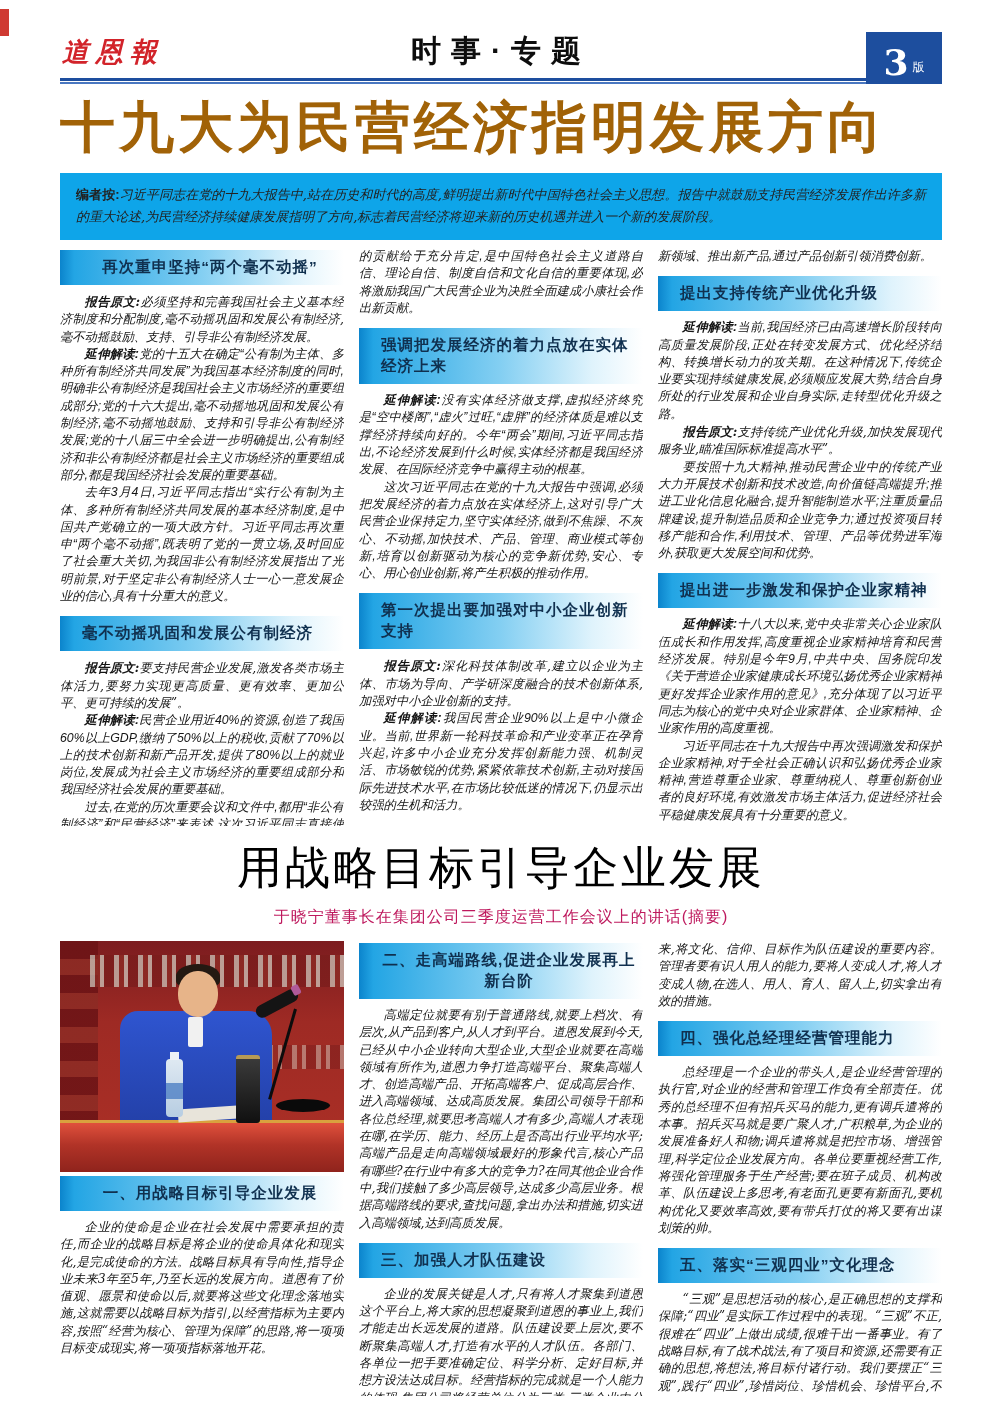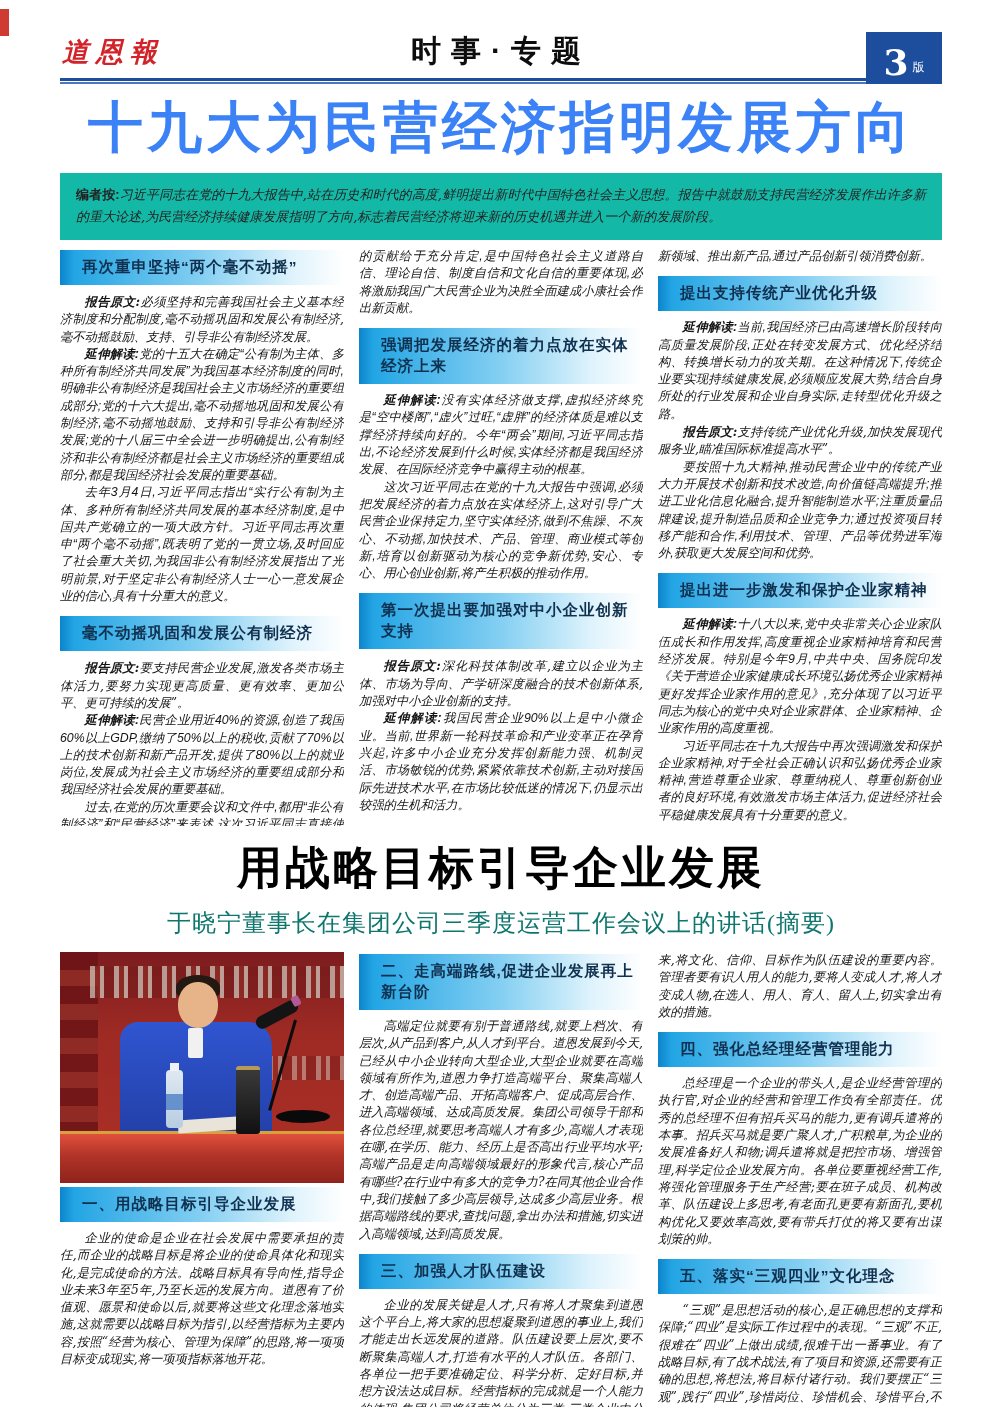"十九大为民营经济指明发展方向" .headline1 { color: #3b82f6 -> #a16207; text-align: center -> left }
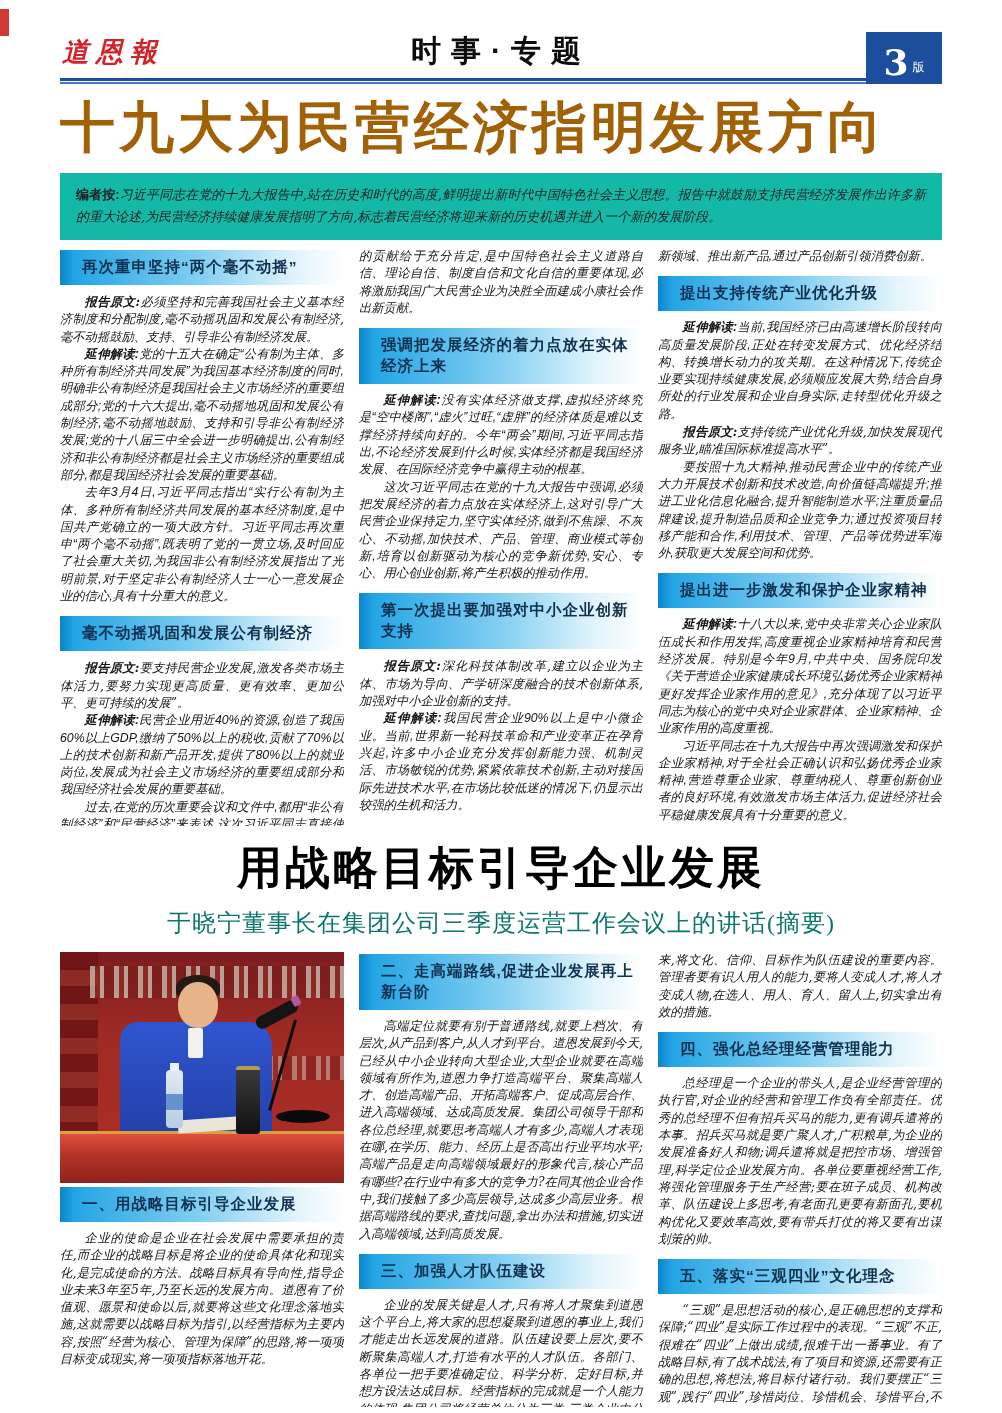"编者按:习近平同志在党的十九大报告中,站在历史和时代的高度,鲜明提出新时代中国特" .editor-note { background: #14b8a6 -> #0ea5e9 }
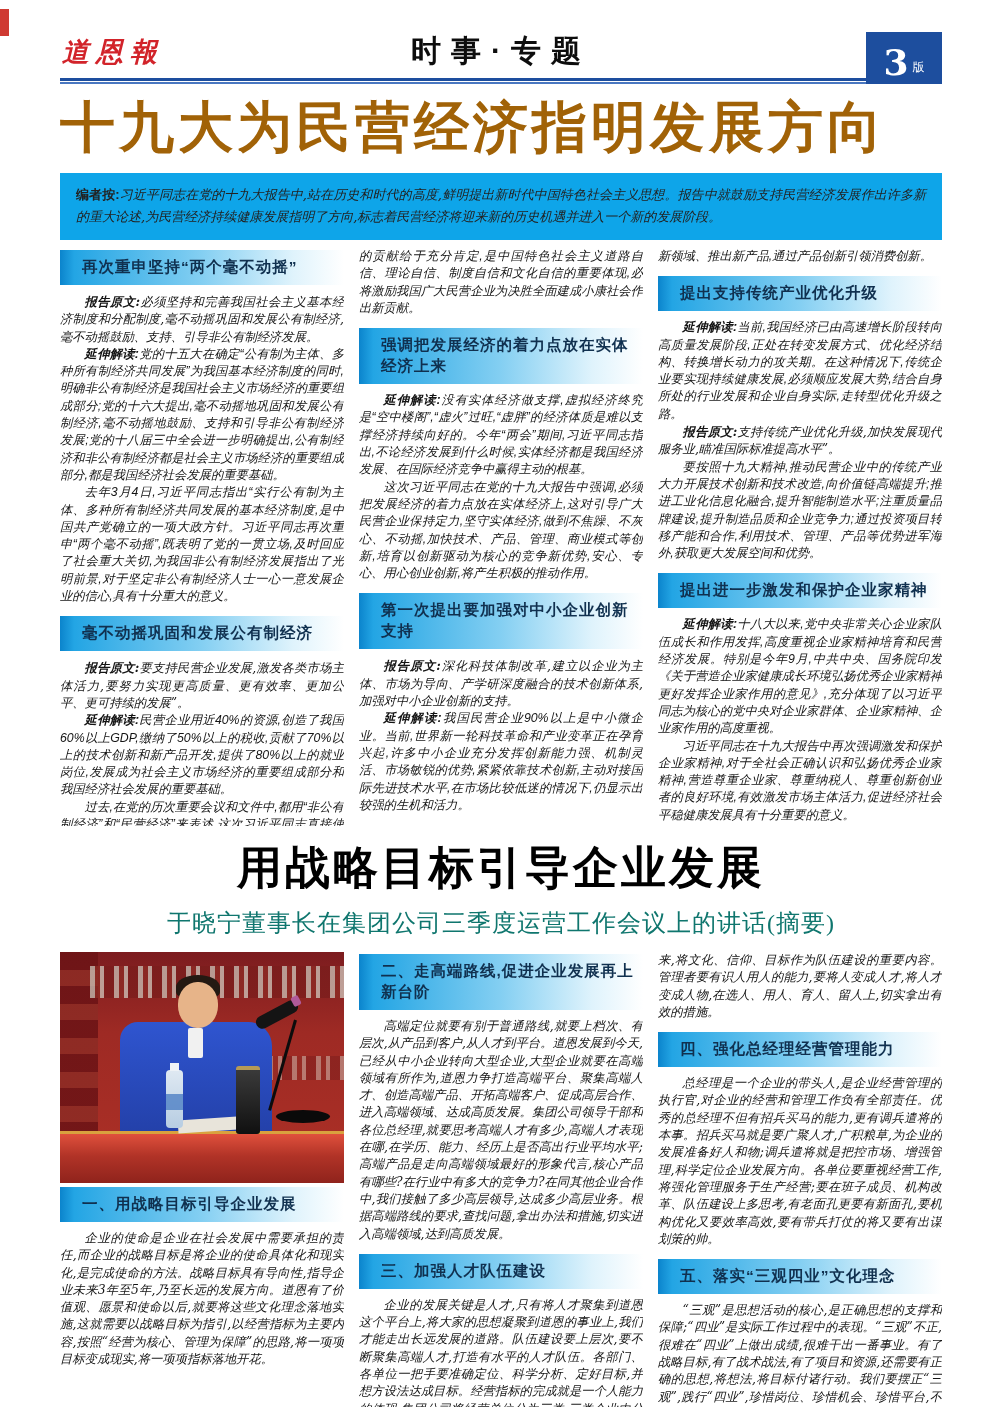"再次重申坚持“两个毫不动摇”" .col .sec-header:first-child { text-align: none -> center }
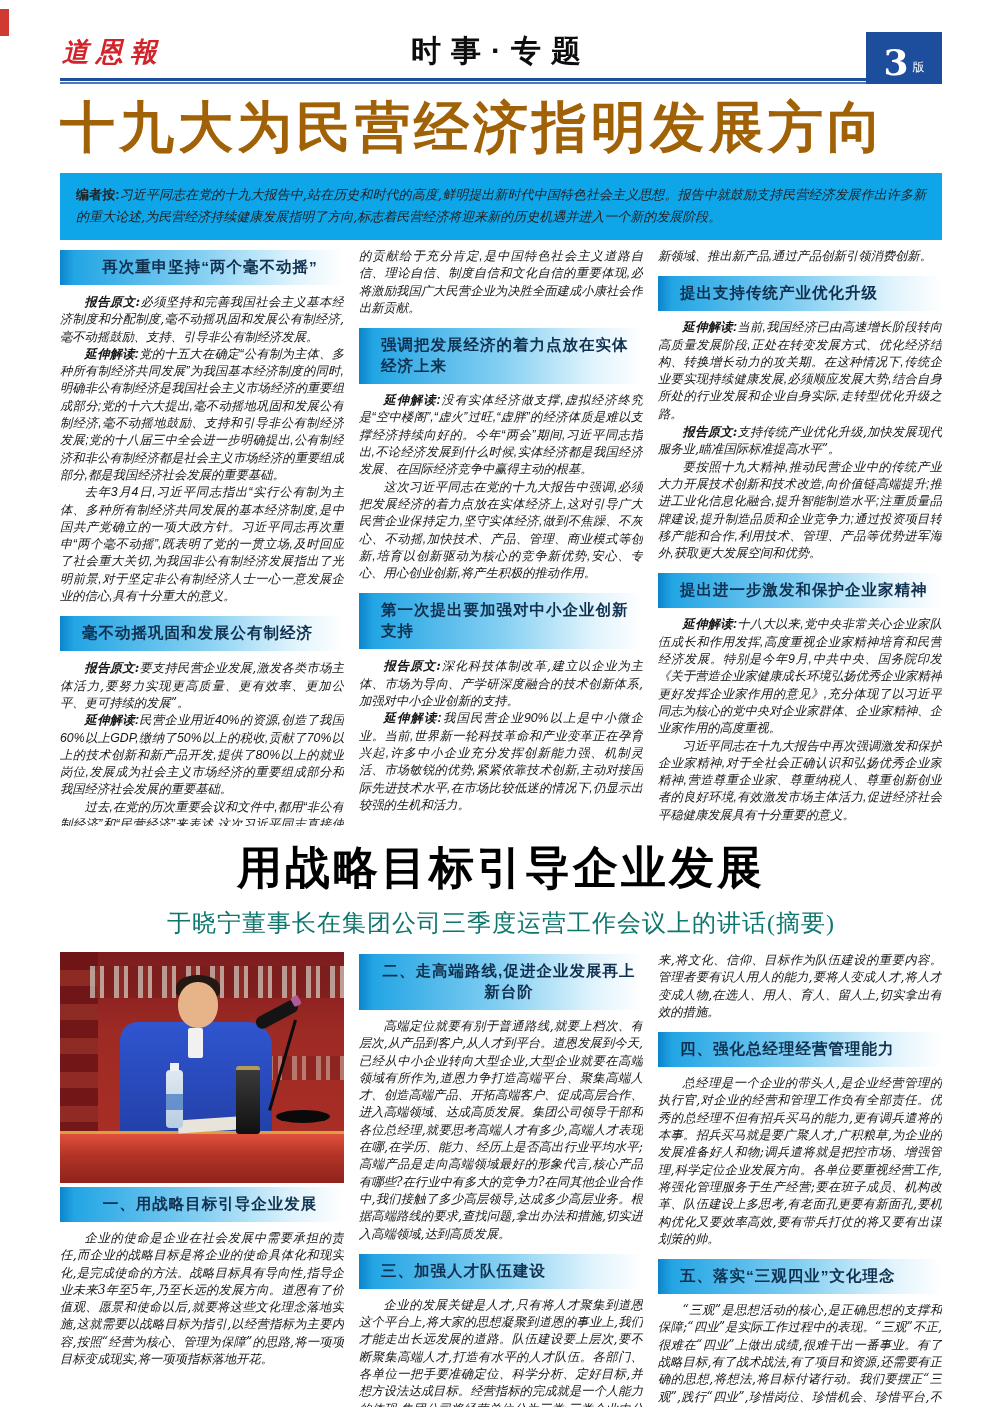"用战略目标引导企业发展" .a2-title { font-weight: 700 -> 400 }
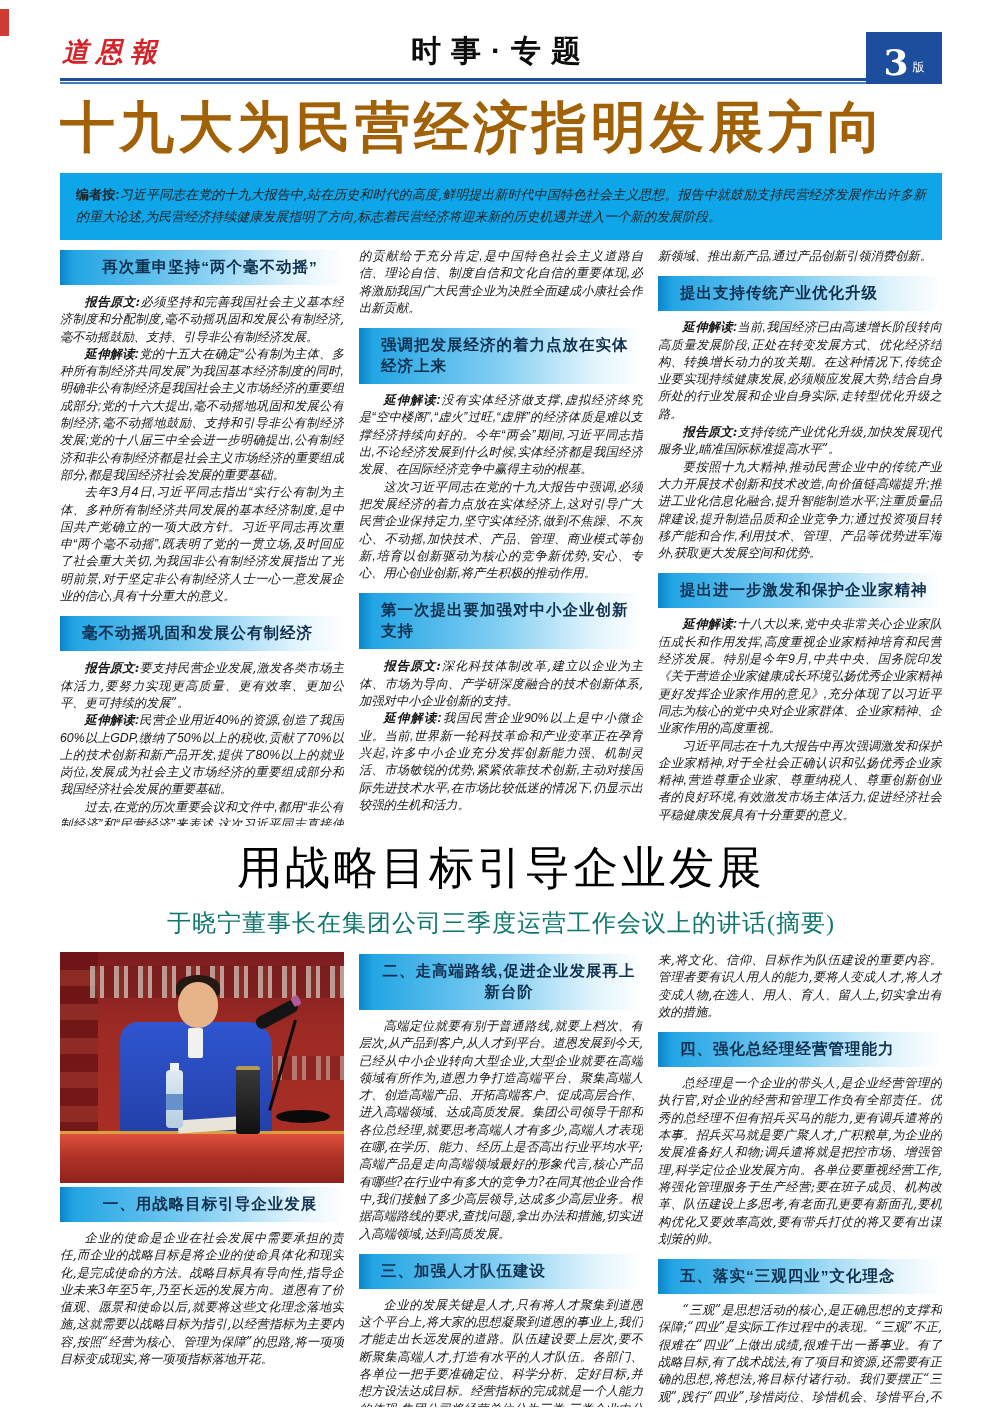"于晓宁董事长在集团公司三季度运营工作会议上的讲话(摘要)" .a2-sub { color: #0f766e -> #be185d; font-family: Liberation Serif, serif -> none; font-size: 24px -> 16px }
